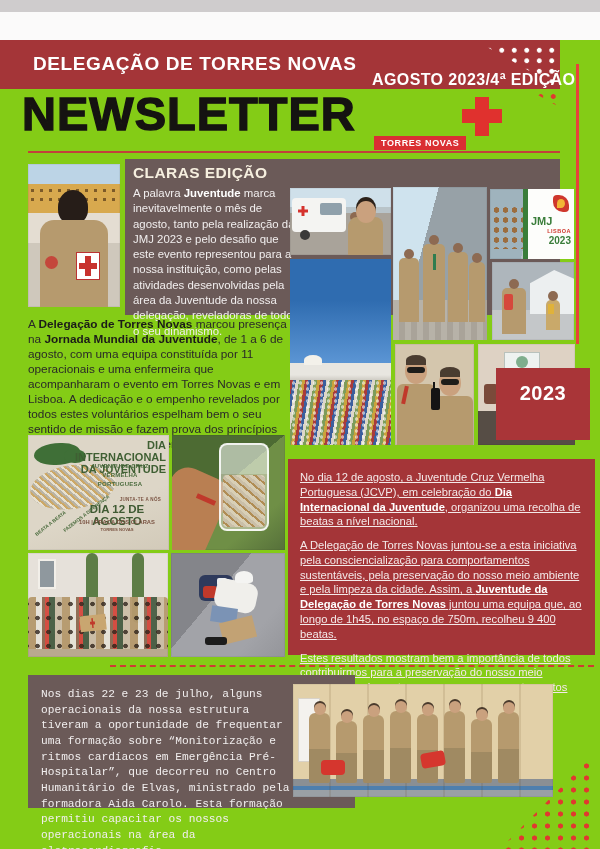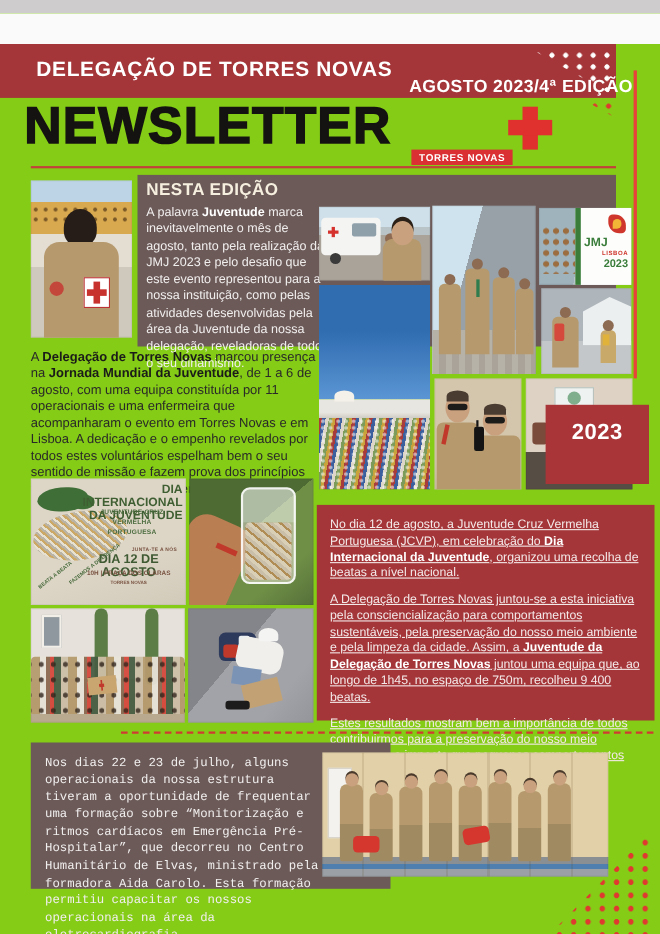"NESTA EDIÇÃO" h2.nesta-title { text: NESTA -> CLARAS }
